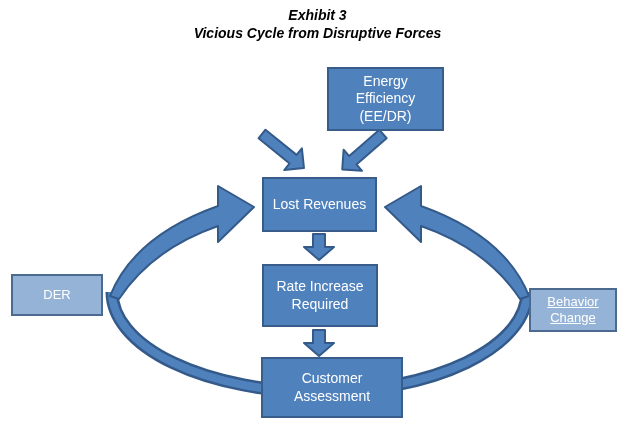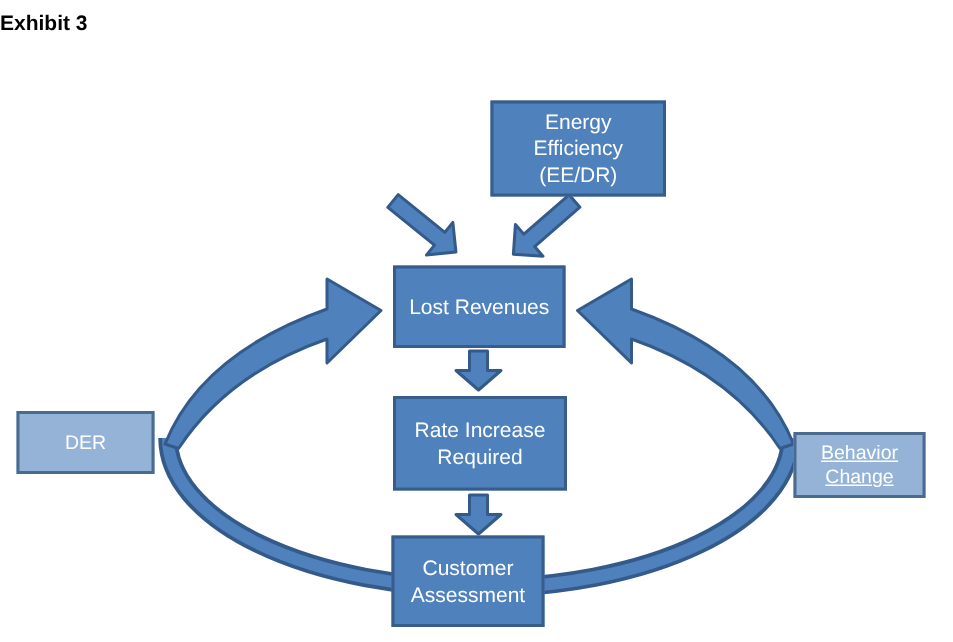"Exhibit 3" .title-block { font-style: none -> italic; text-align: left -> center }
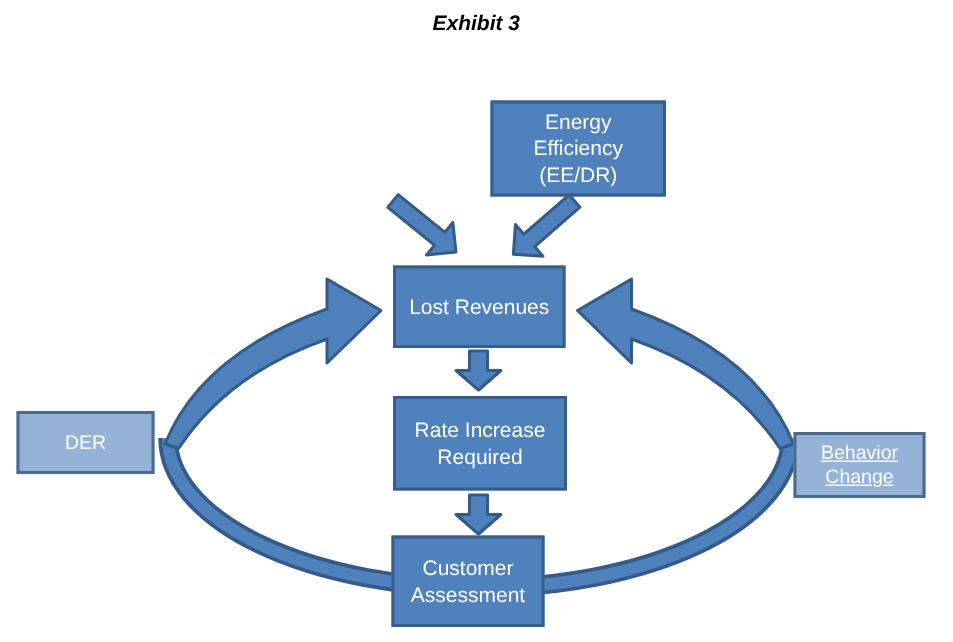"Vicious Cycle from Disruptive Forces" div { html: none -> <div>Vicious Cycle from Disruptive Forces</div> }
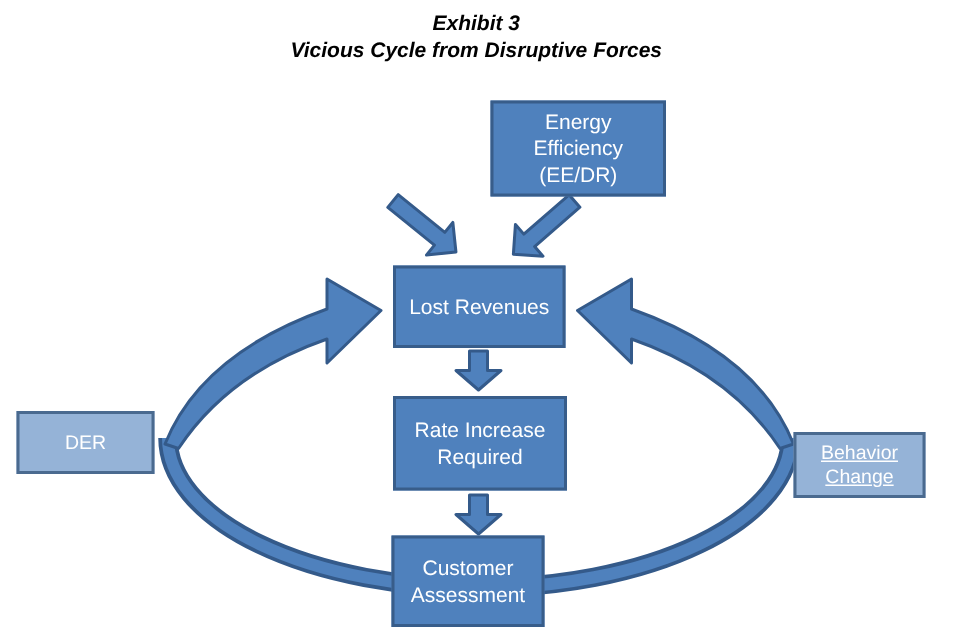"Customer" .node-customer { width: 102px -> 142px }
